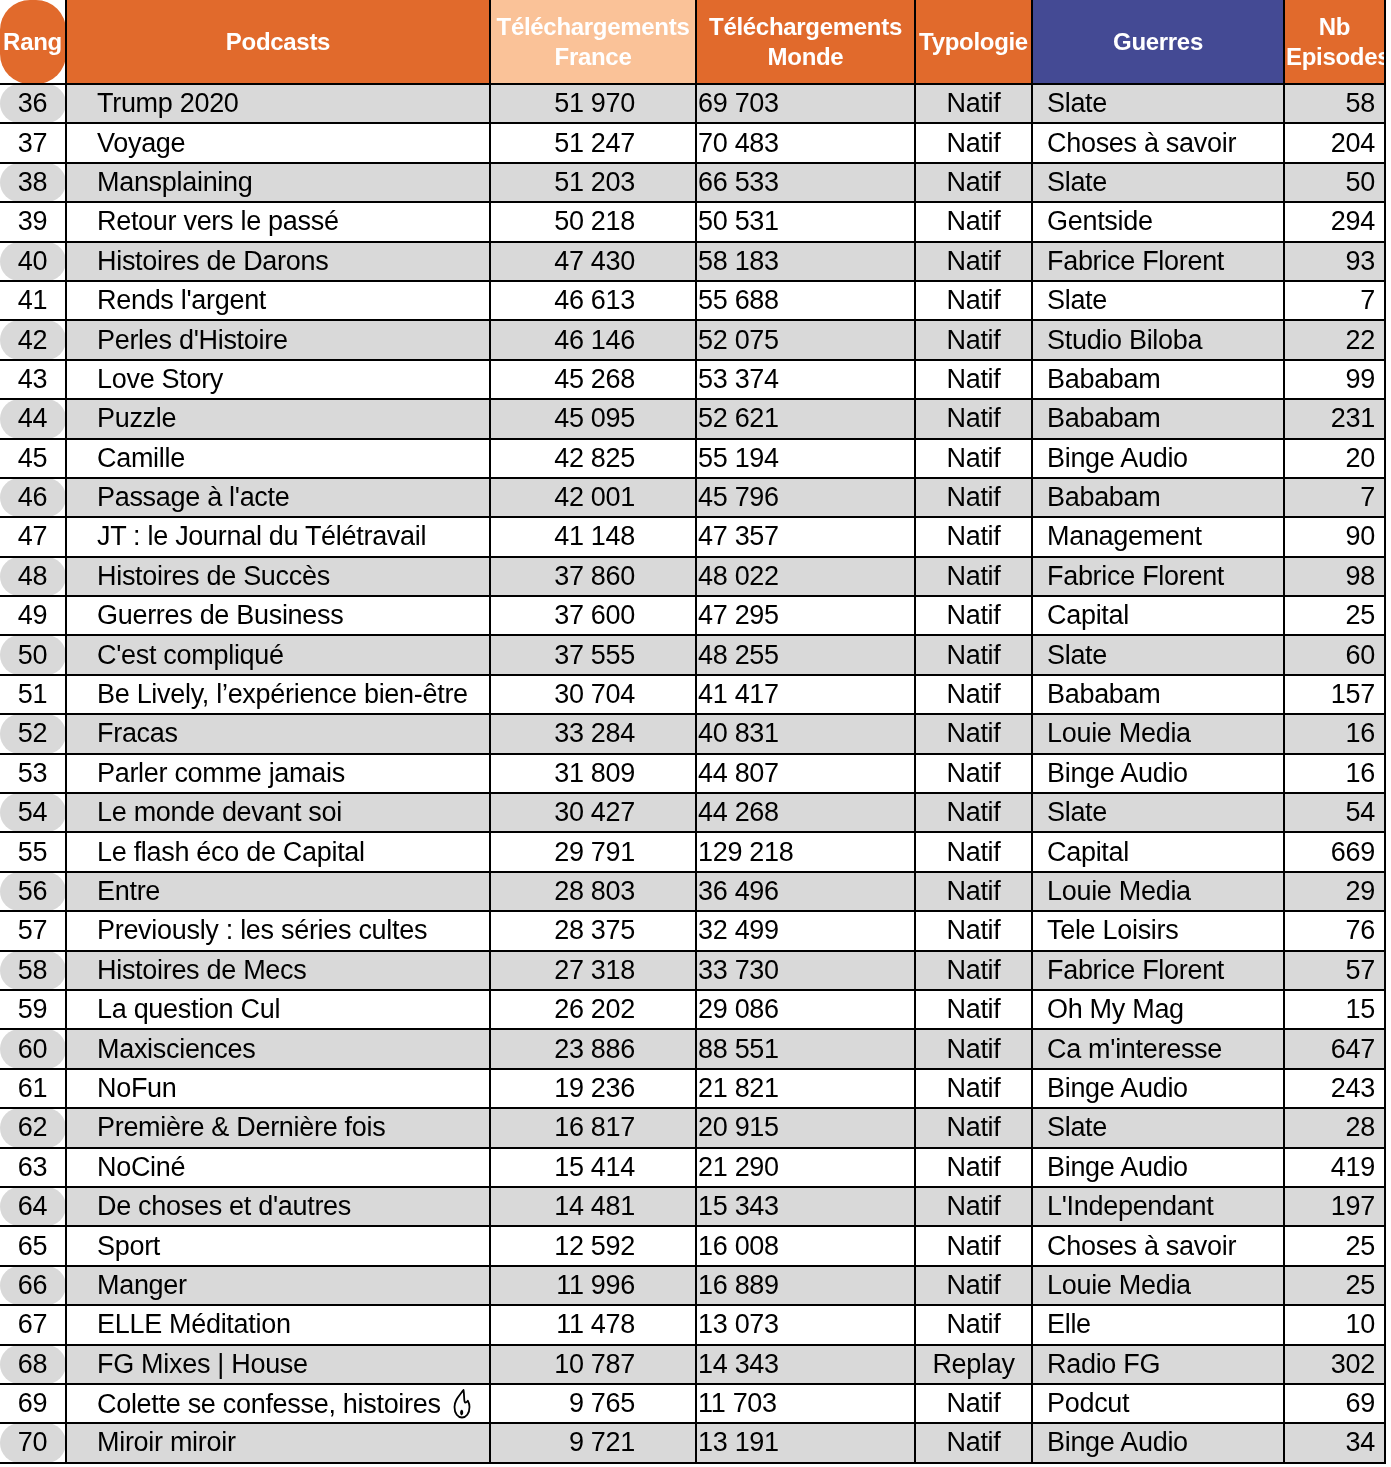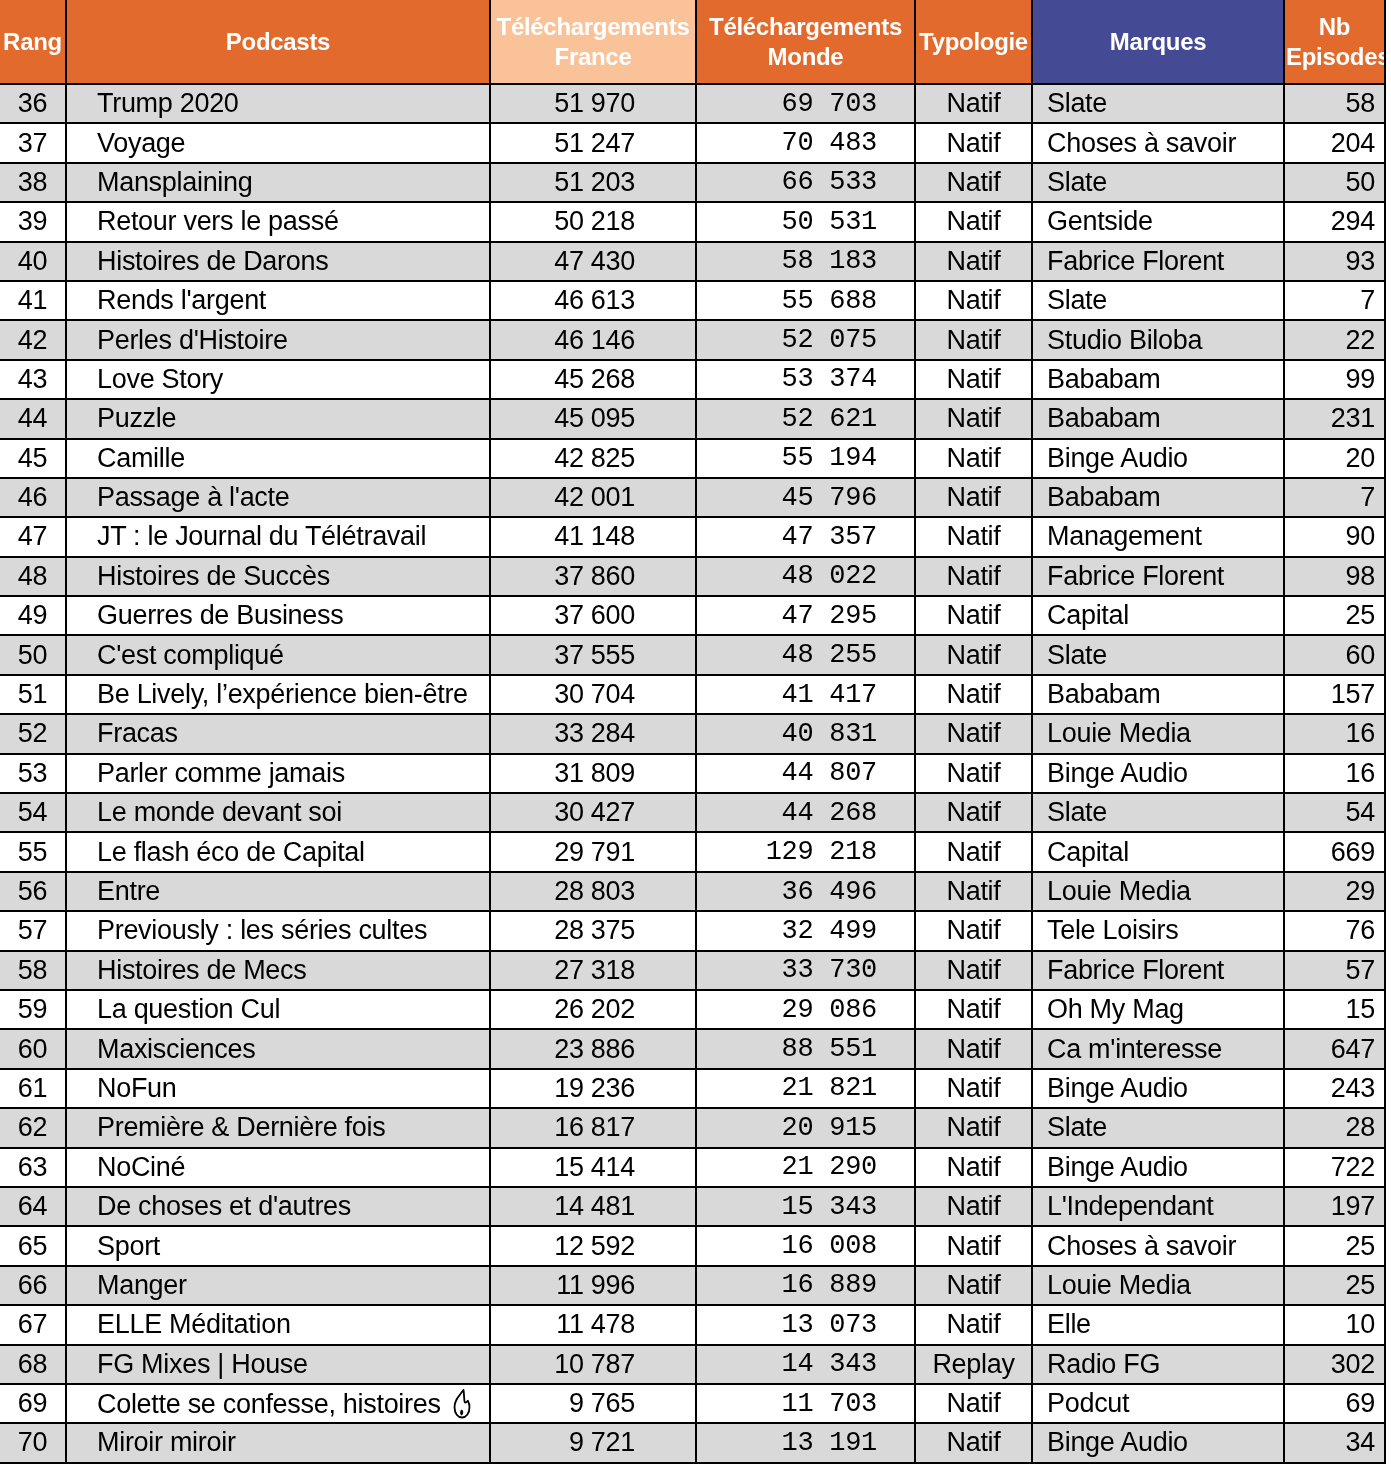"Rang" th:first-child,td:first-child { border-radius: none -> 30px }
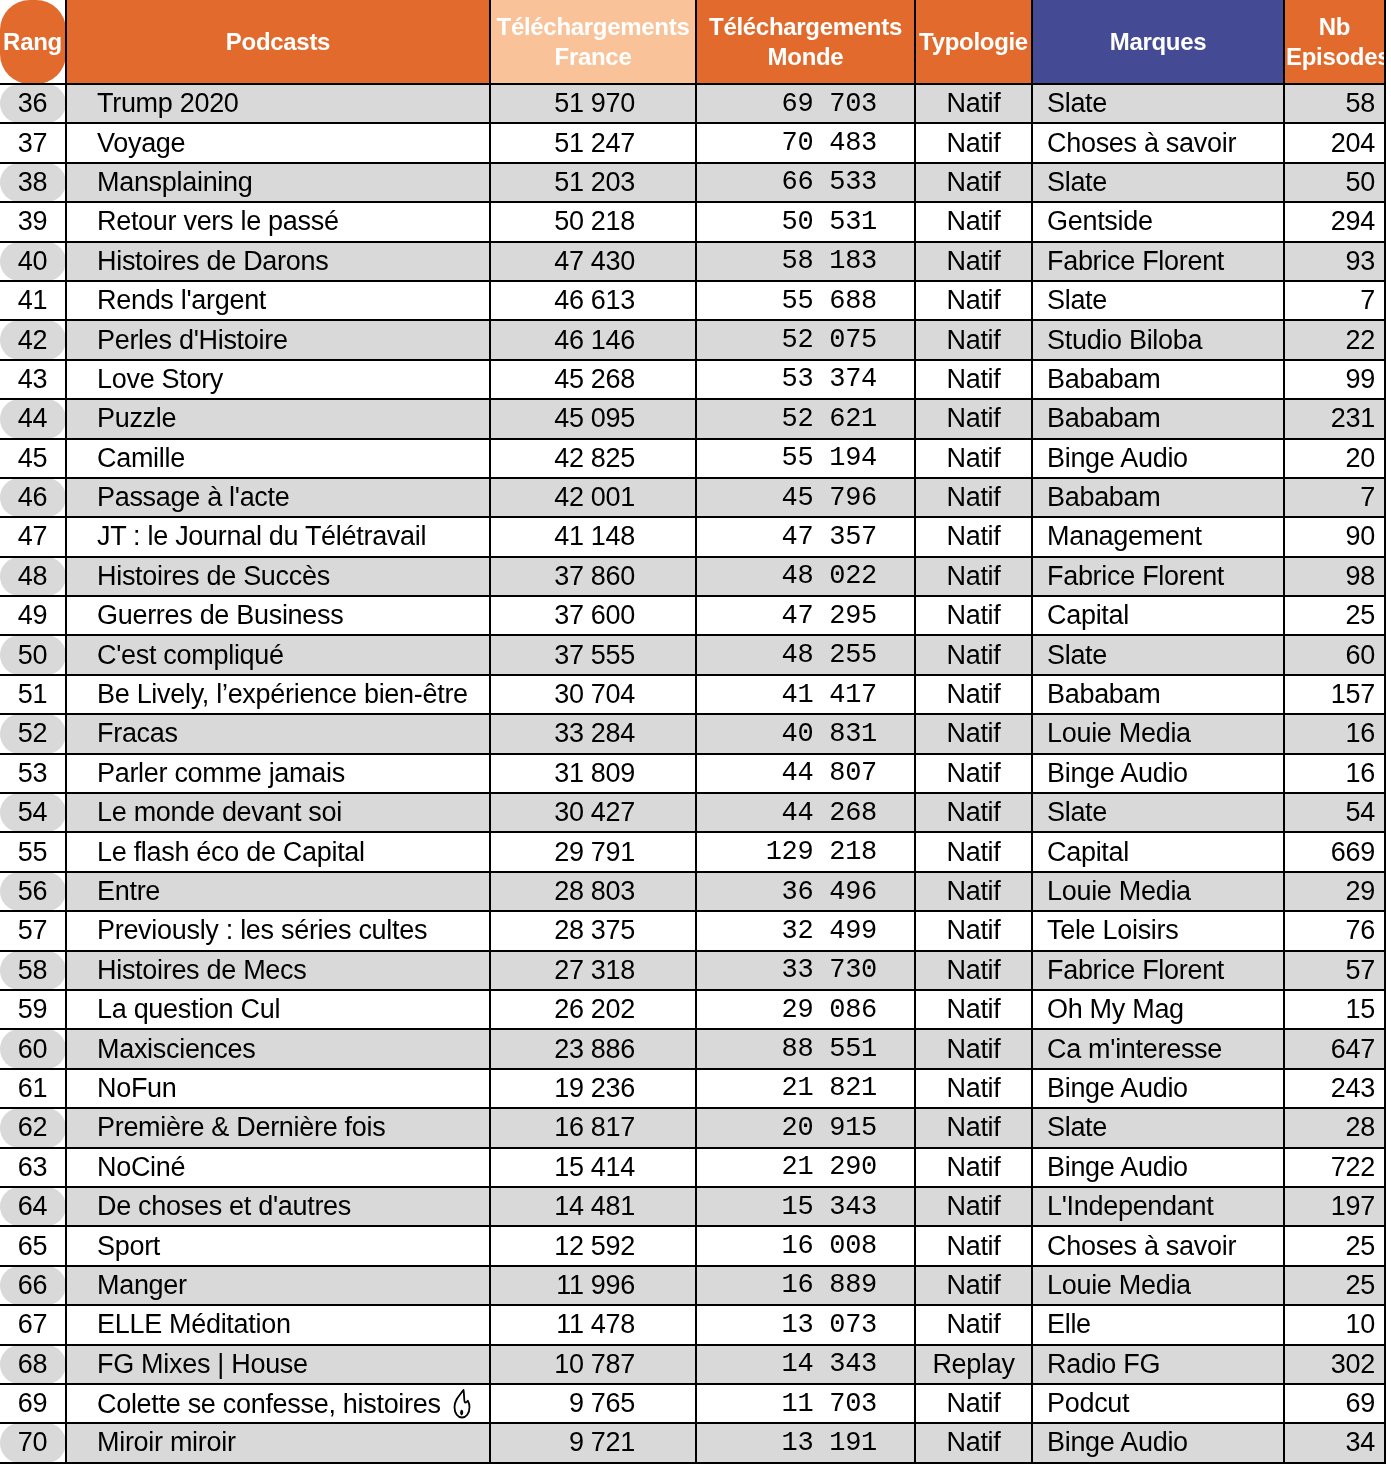"Marques" th.h-marque { text: Marques -> Guerres }
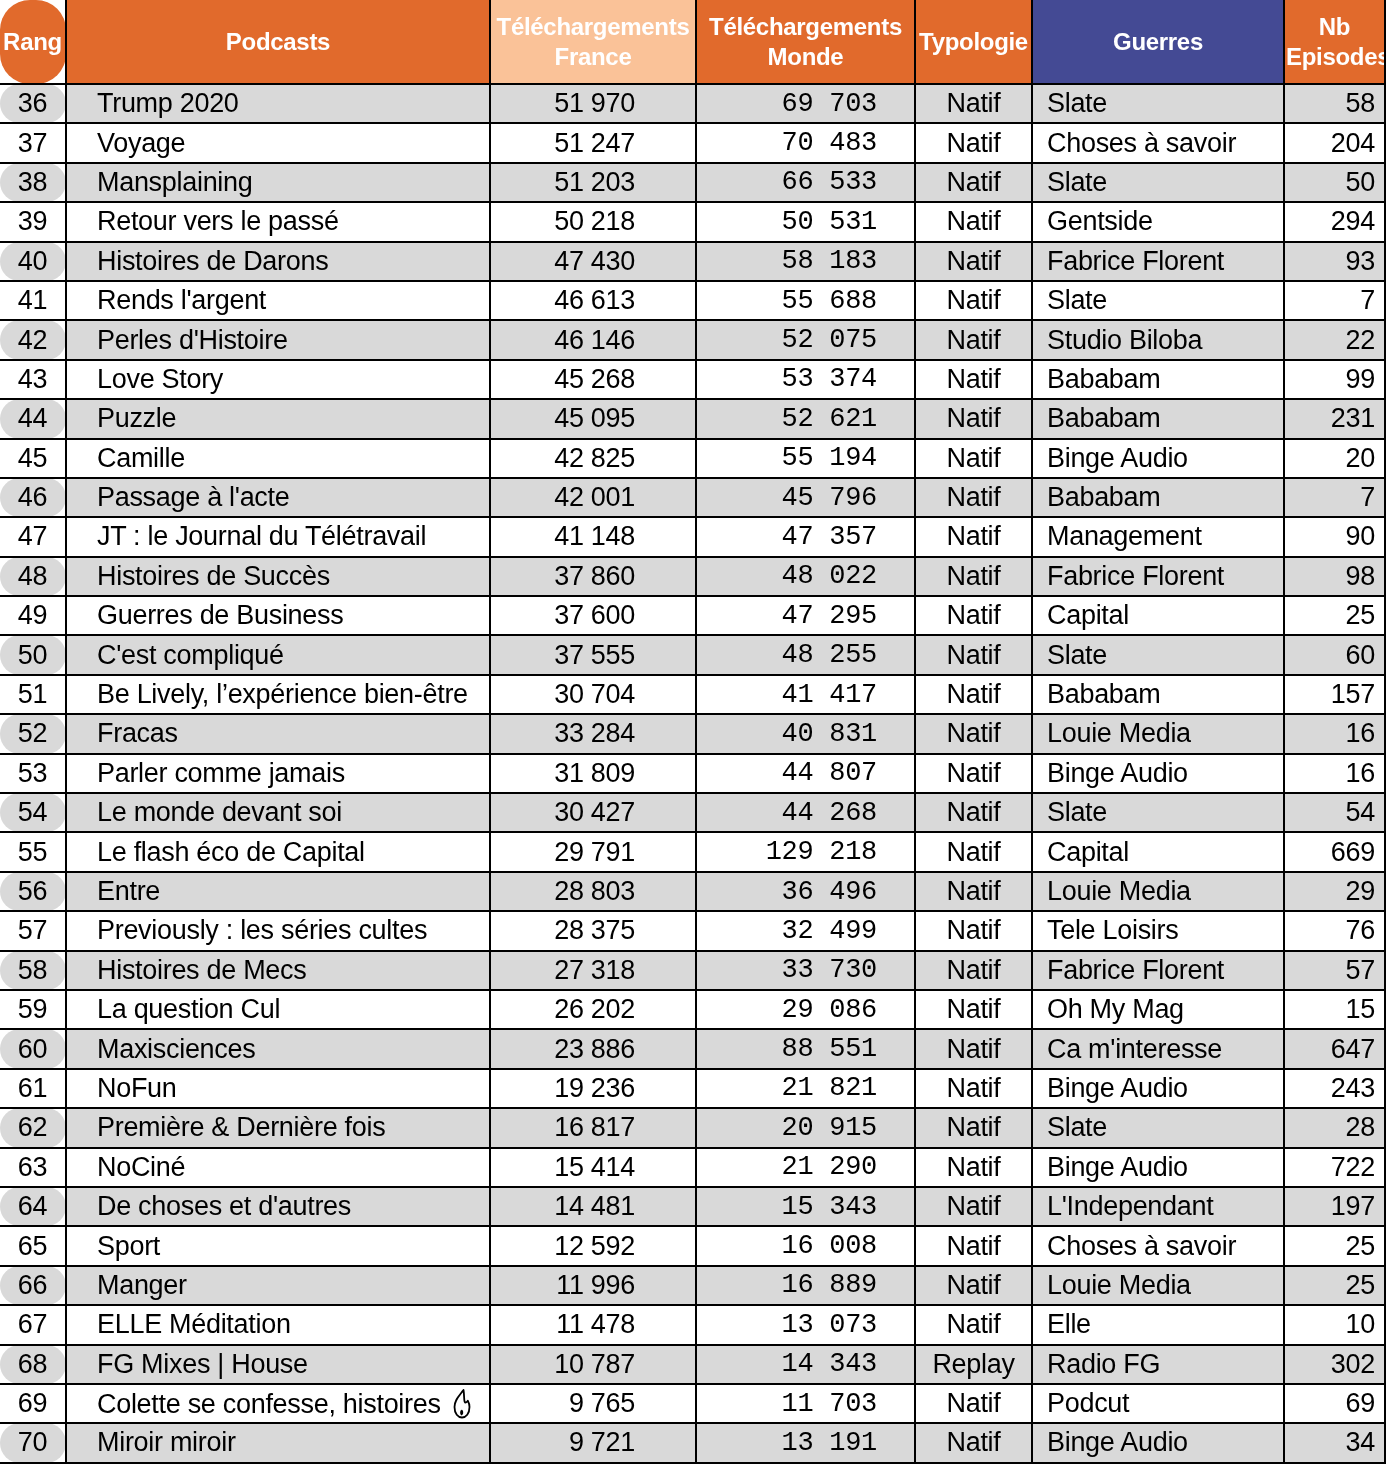"69 703" td.col-monde { font-family: Liberation Mono, monospace -> none; text-align: right -> left }
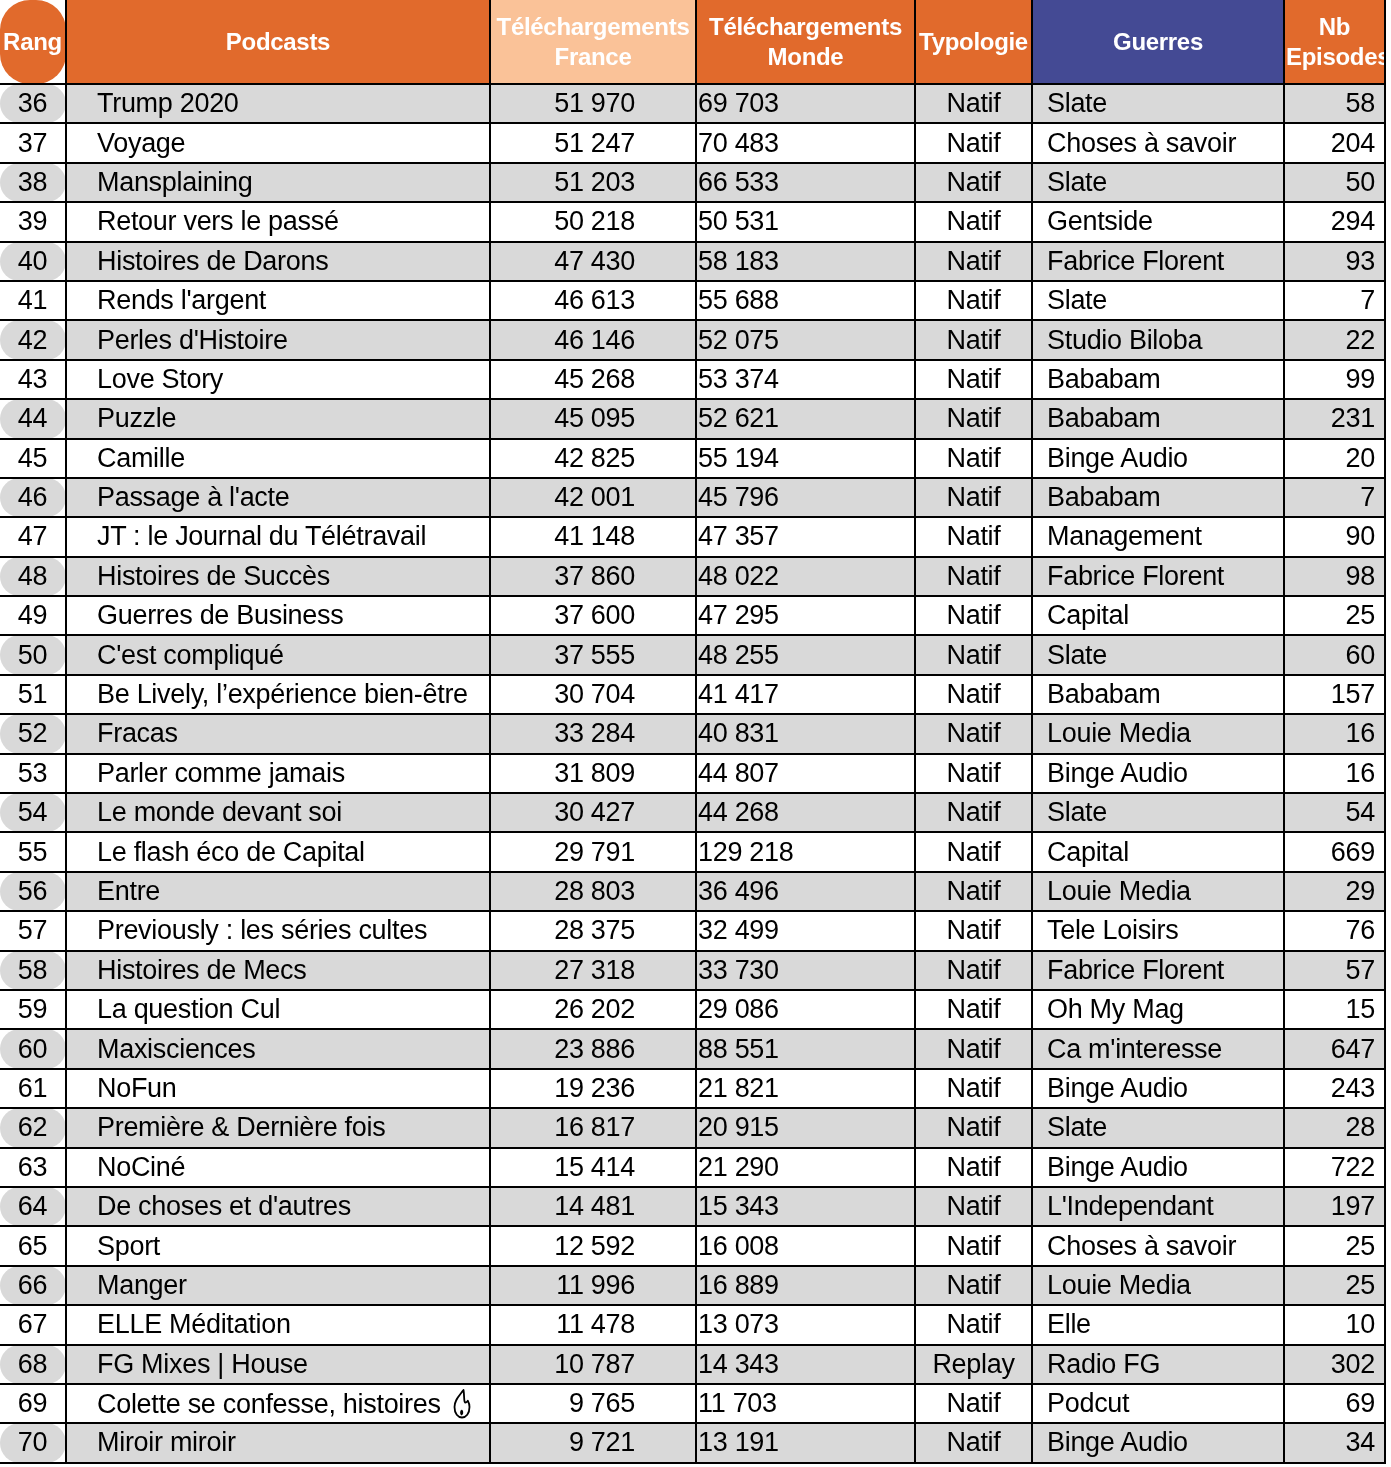"722" td.col-ep { text: 722 -> 419 }
